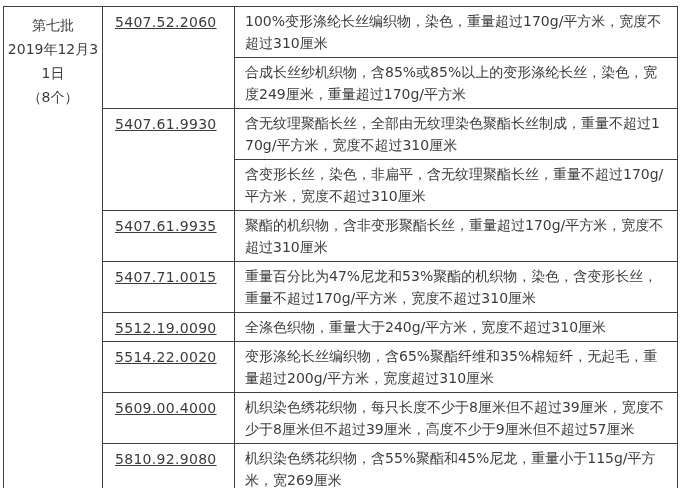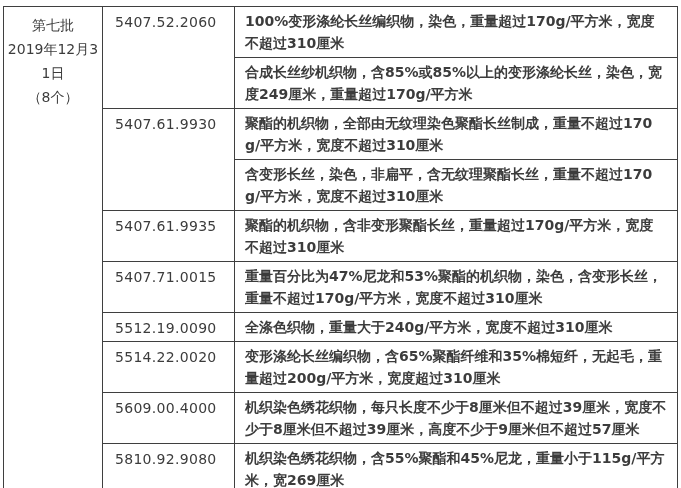"5407.52.2060" td.code-cell { text-decoration: none -> underline }
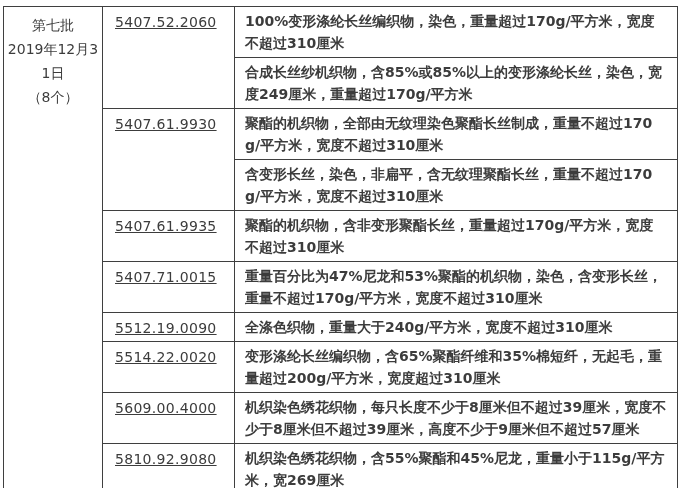"100%变形涤纶长丝编织物，染色，重量超过170g/平方米，宽度不超过310厘米" td.desc-cell { font-weight: bold -> none }
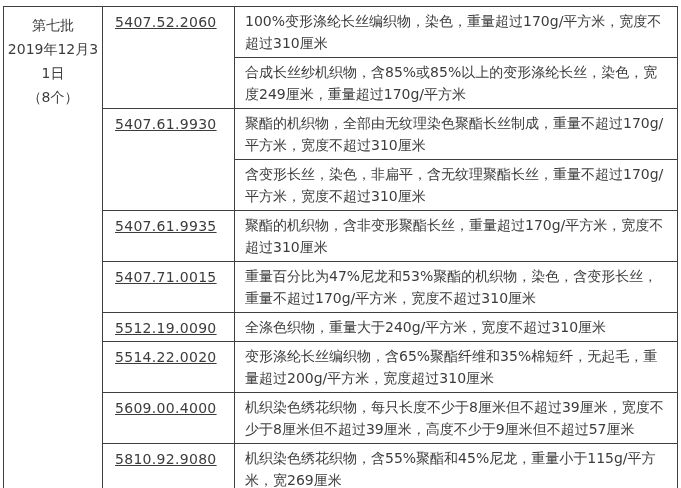"聚酯的机织物，全部由无纹理染色聚酯长丝制成，重量不超过170g/平方米，宽度不超" td.desc-cell { text: 聚酯的机织物 -> 含无纹理聚酯长丝 }
